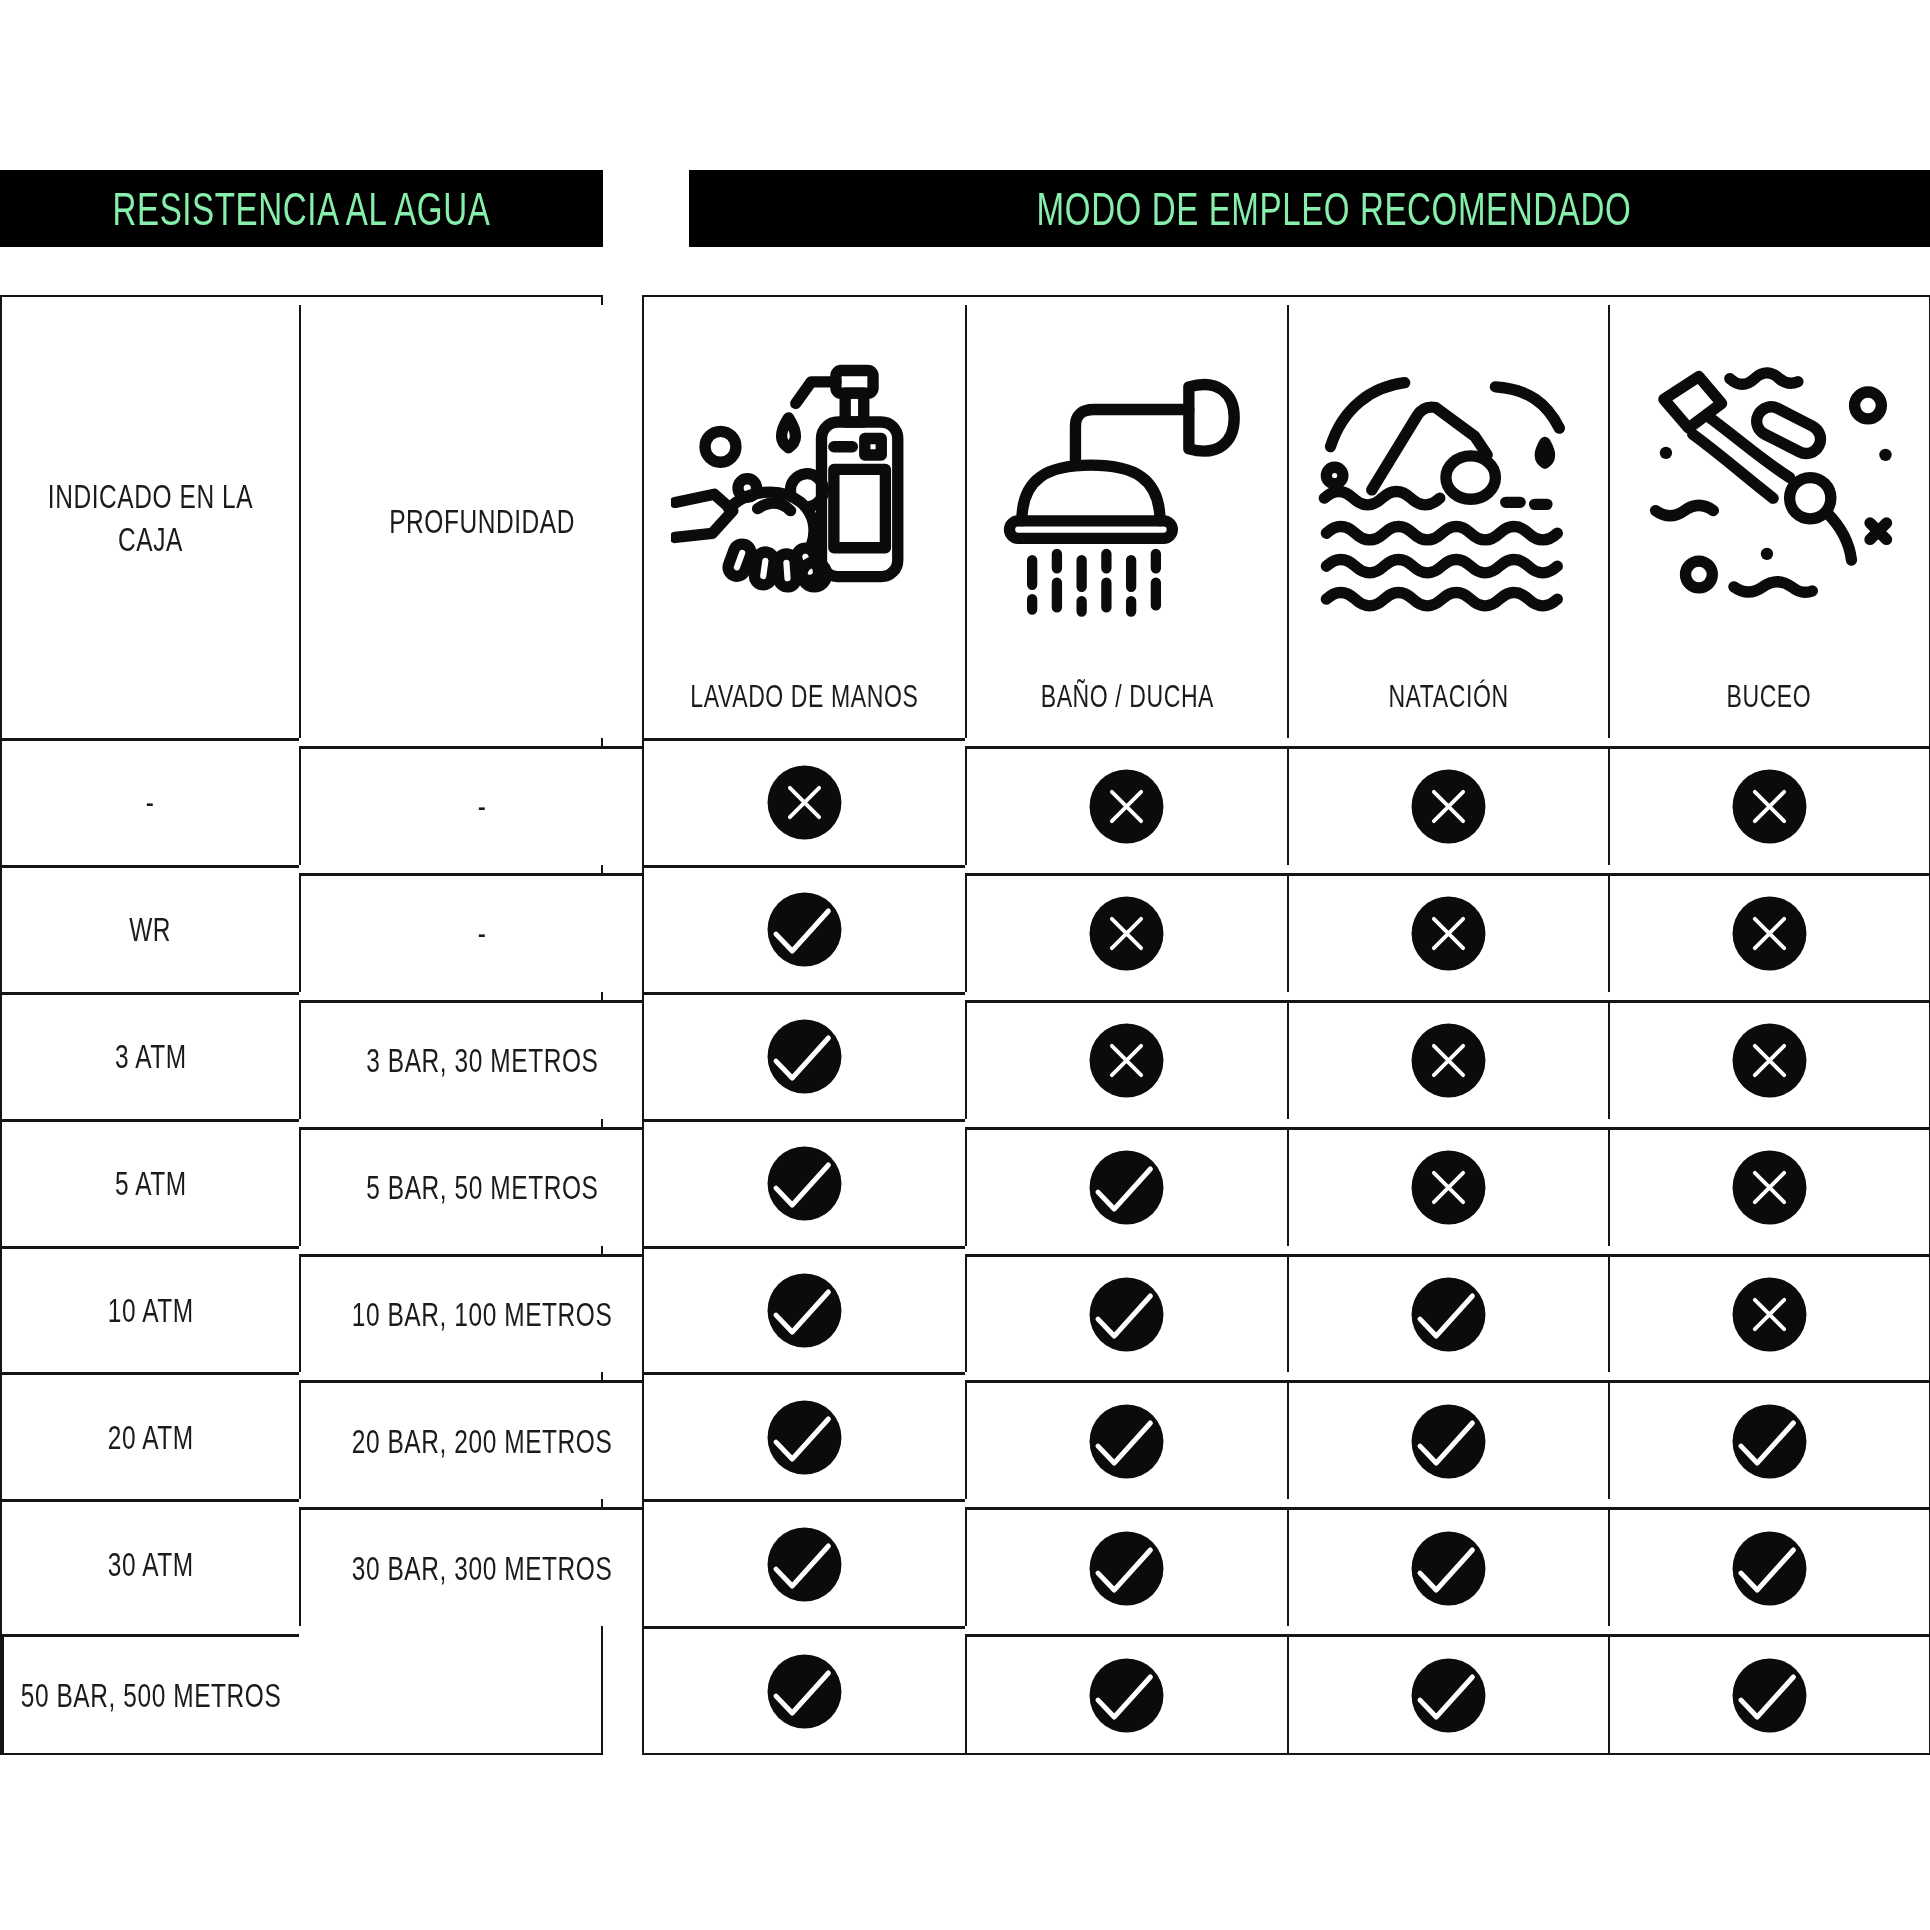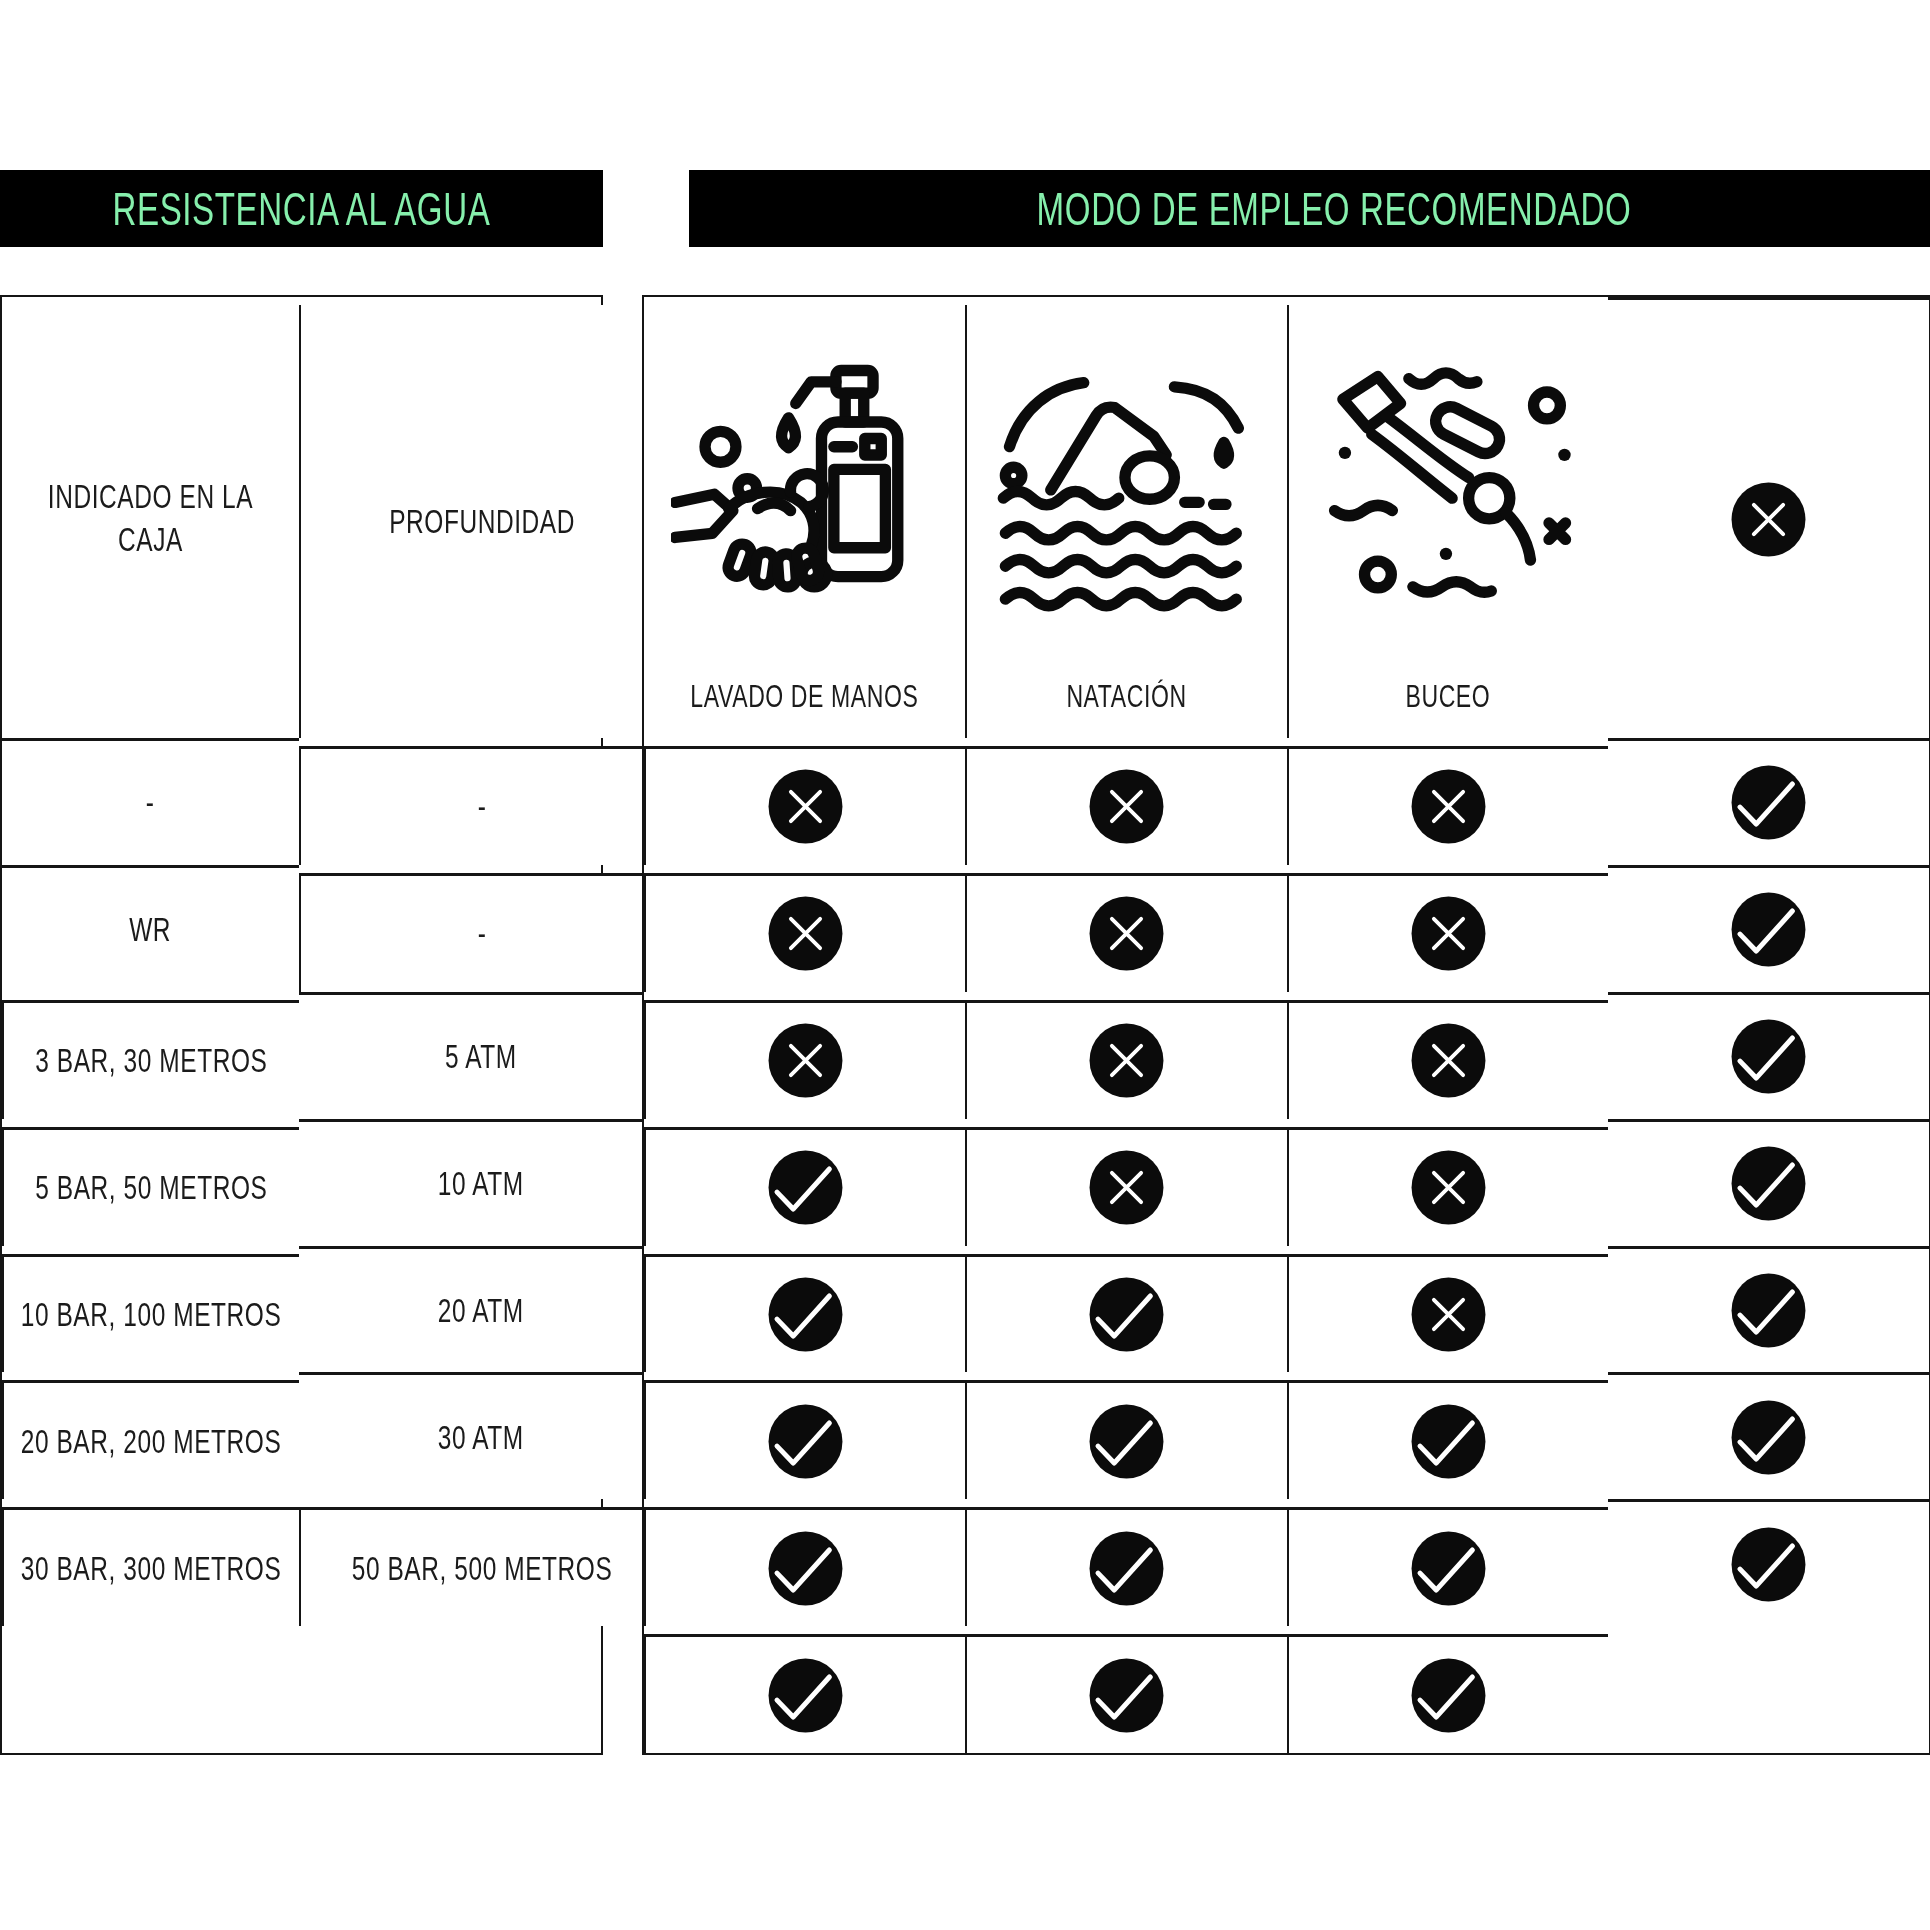"BAÑO / DUCHA" div.cell { html: none -> <div> <div> <svg> <path></path> <path></path> <path></path> <rect></rect> <path></path> <path></path> <path></path> <path></path> <path></path> <path></path> </svg> </div> <span>BAÑO / DUCHA</span> </div> }
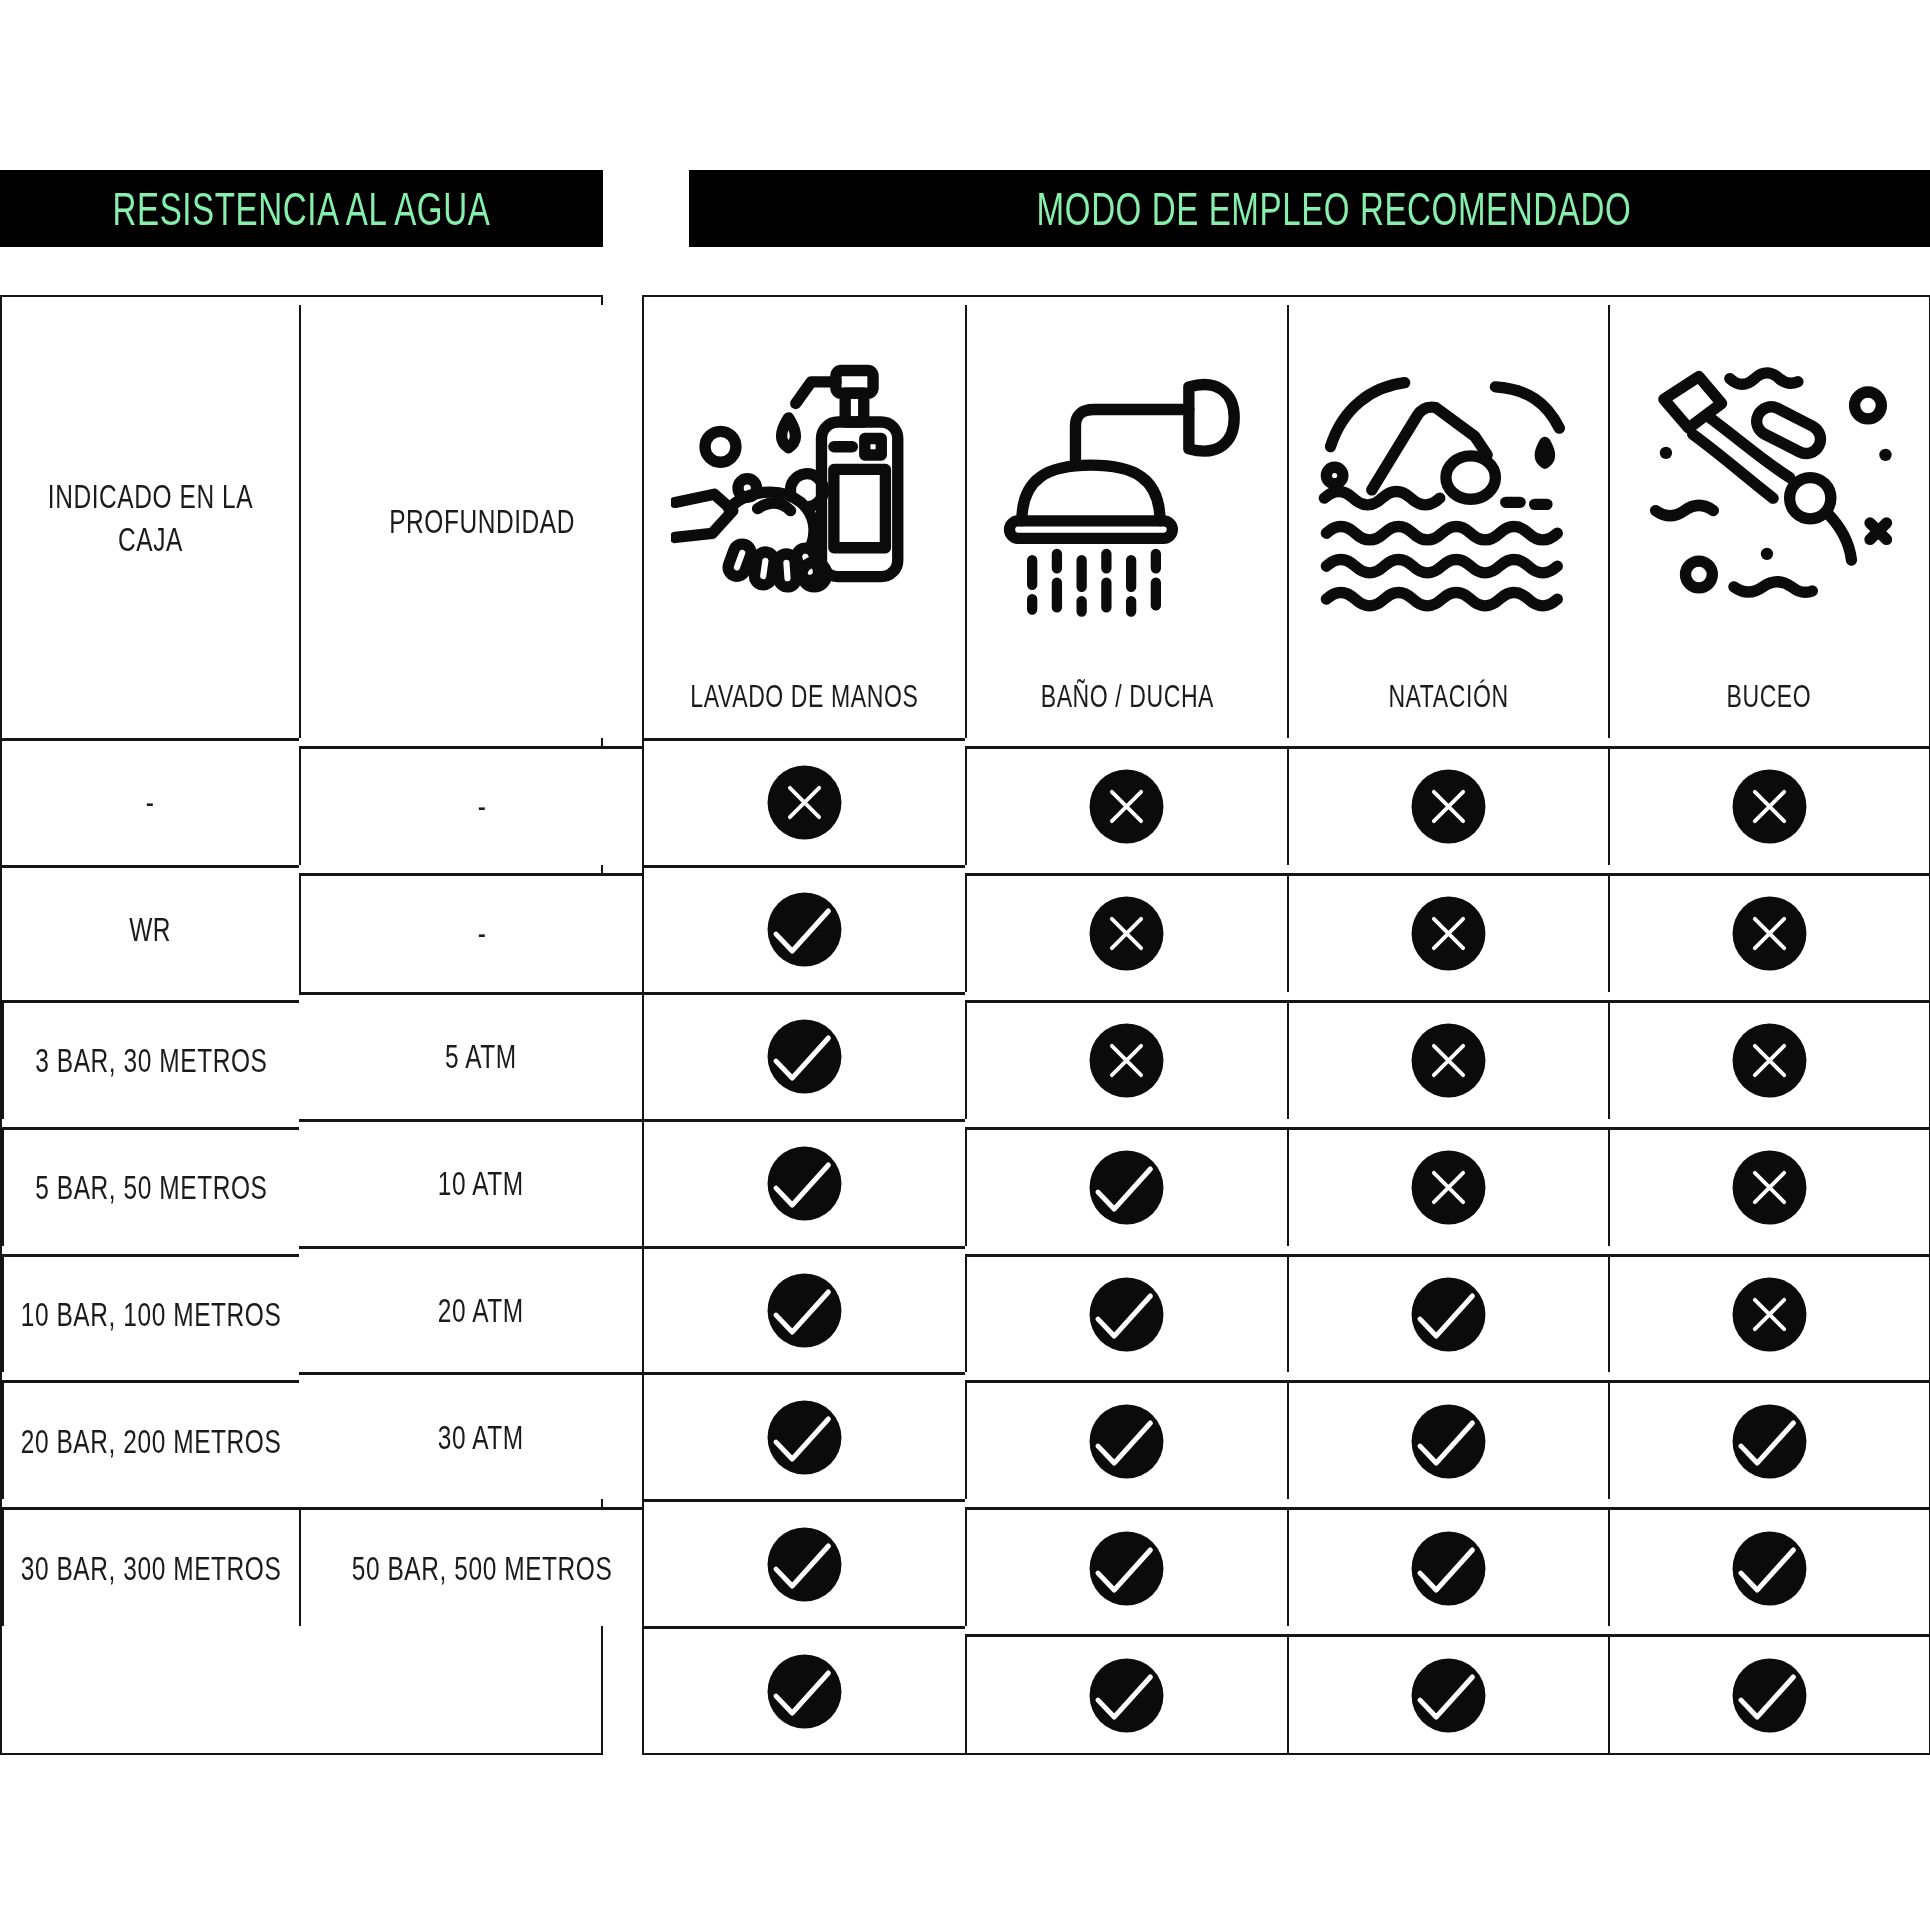"3 ATM" div.cell { html: none -> <div> <span>3 ATM</span> </div> }
